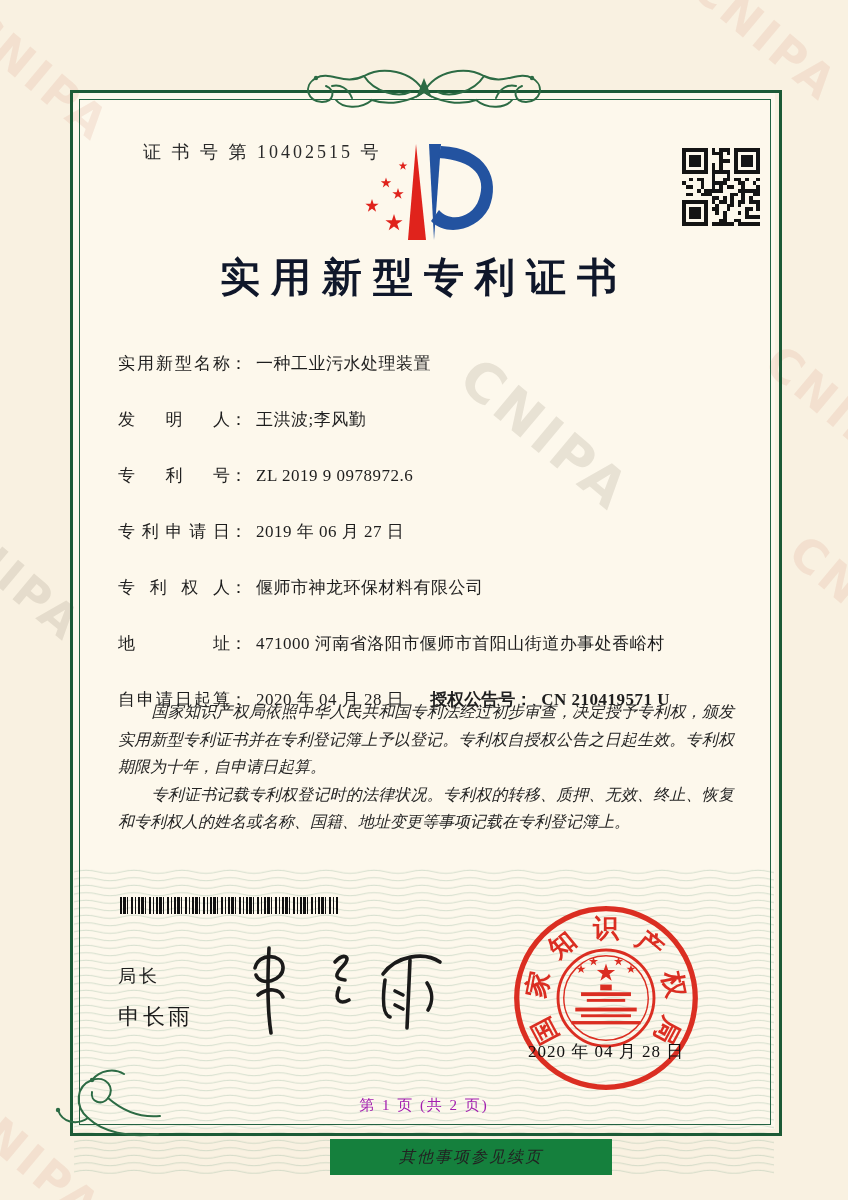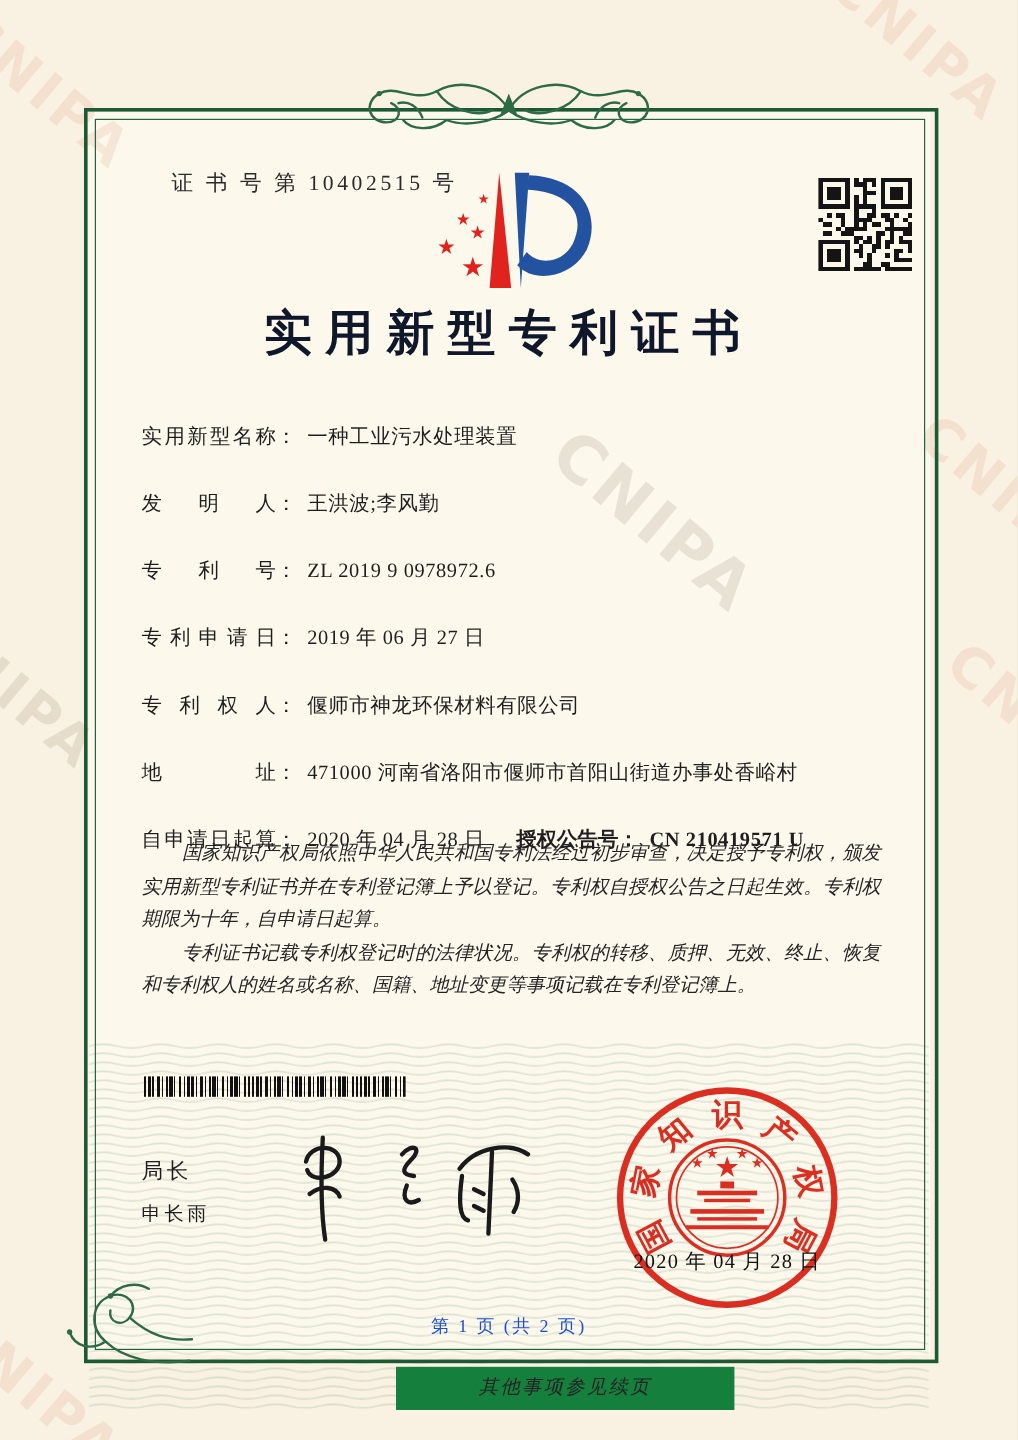"申长雨" .signer-name { font-size: 16px -> 22px }
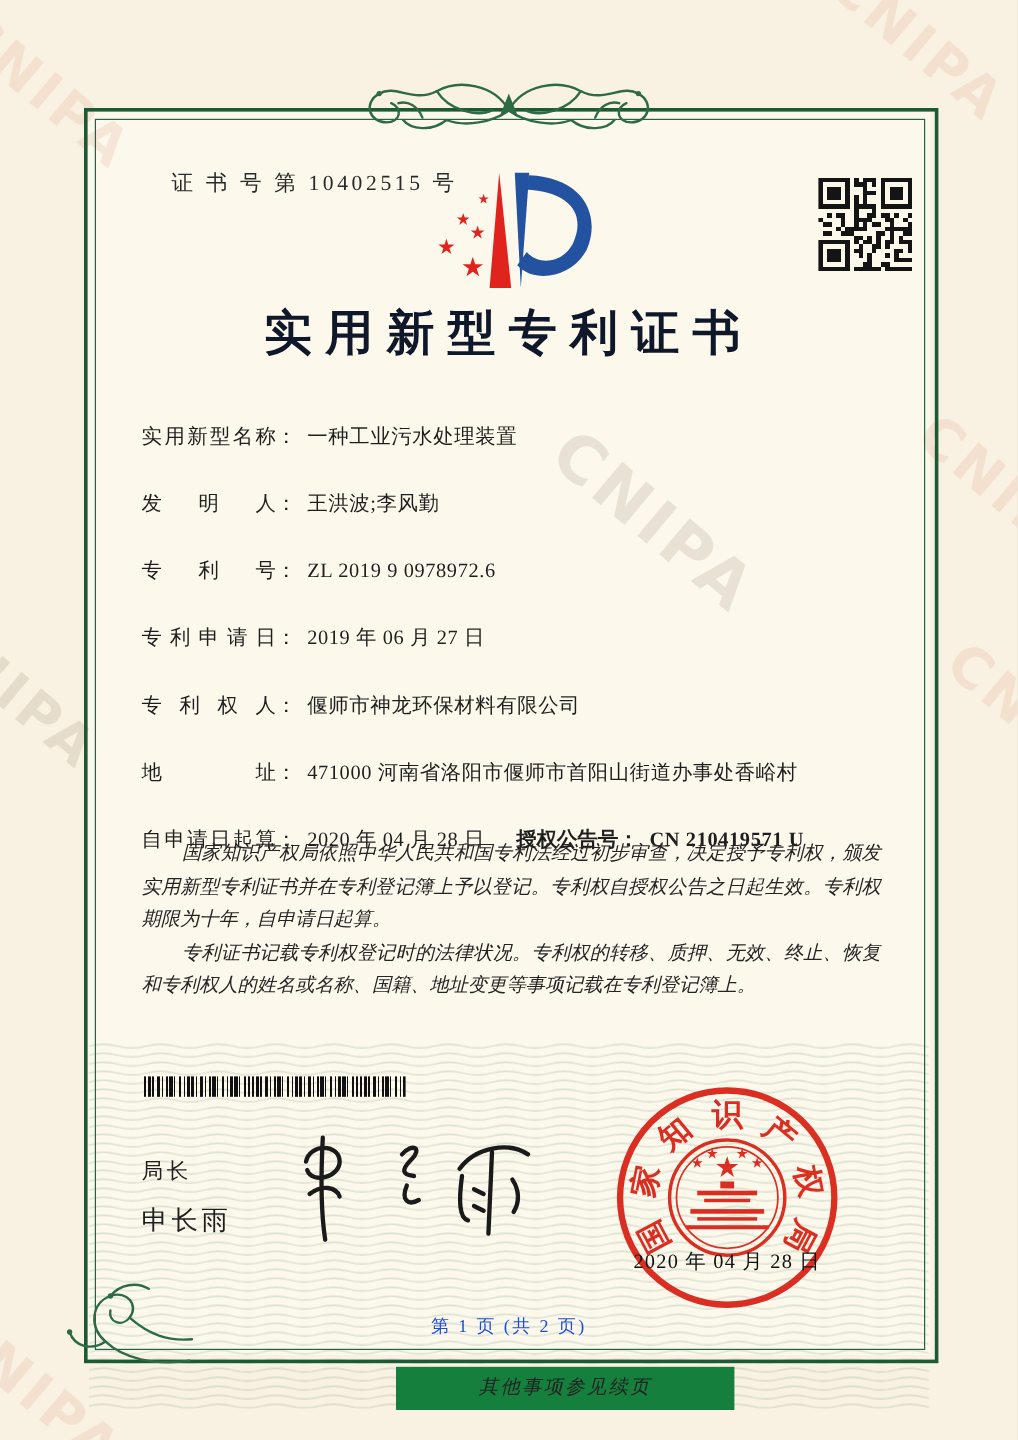"第 1 页 (共 2" .page-info { color: #1d4ed8 -> #a21caf }
